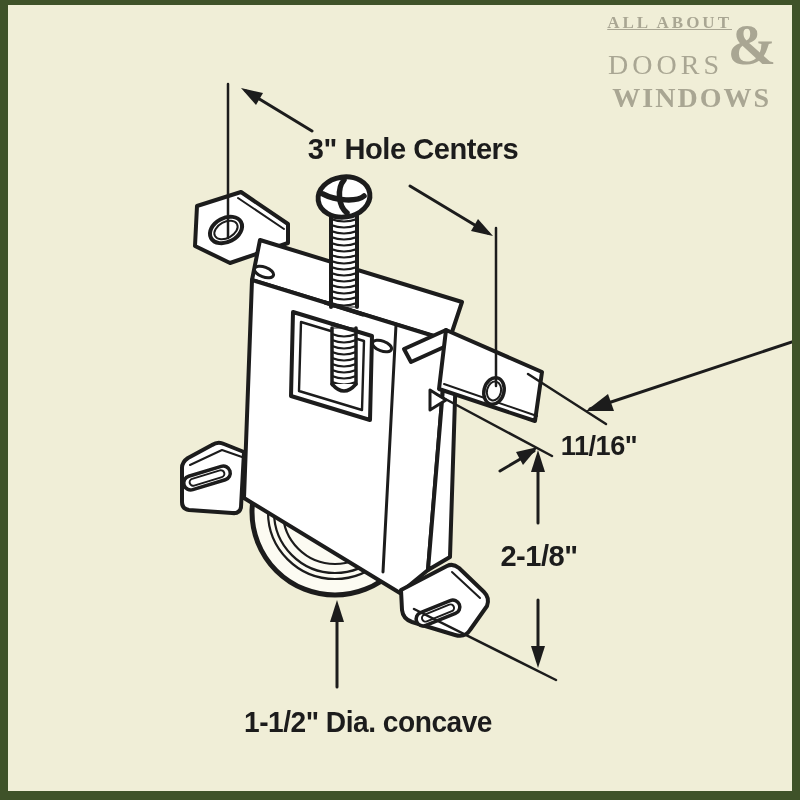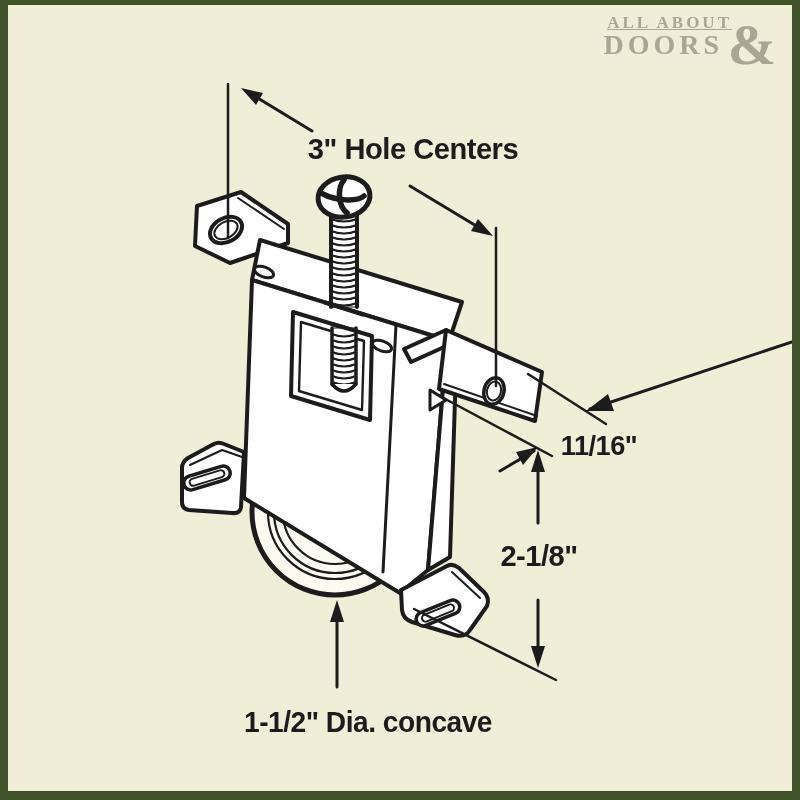"DOORS" .logo .l2 { font-weight: bold -> normal; margin-top: 0 -> 20px }
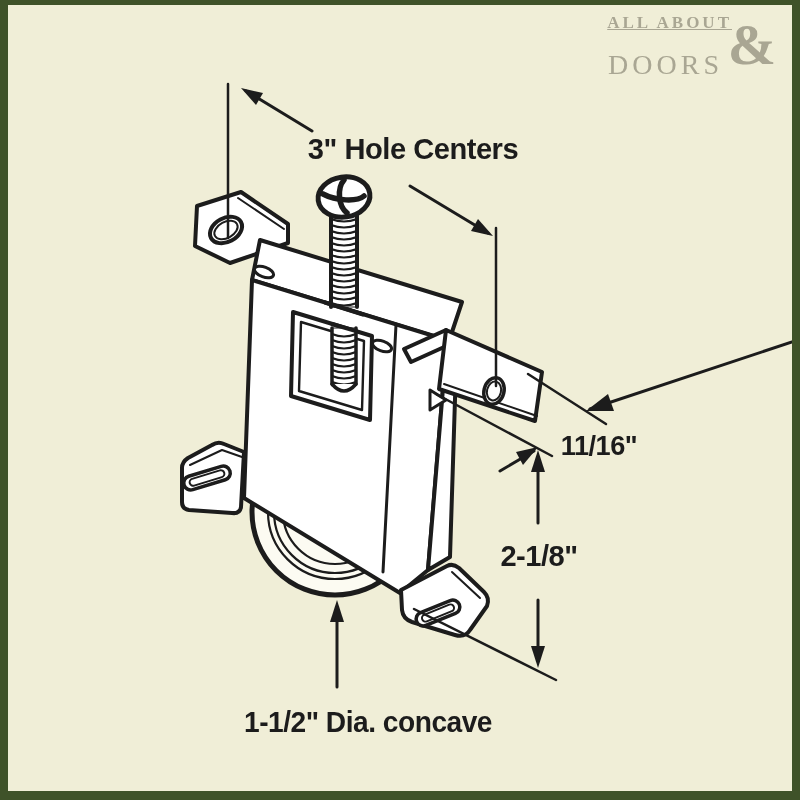"WINDOWS" div.l3 { html: none -> <div>WINDOWS</div> }
